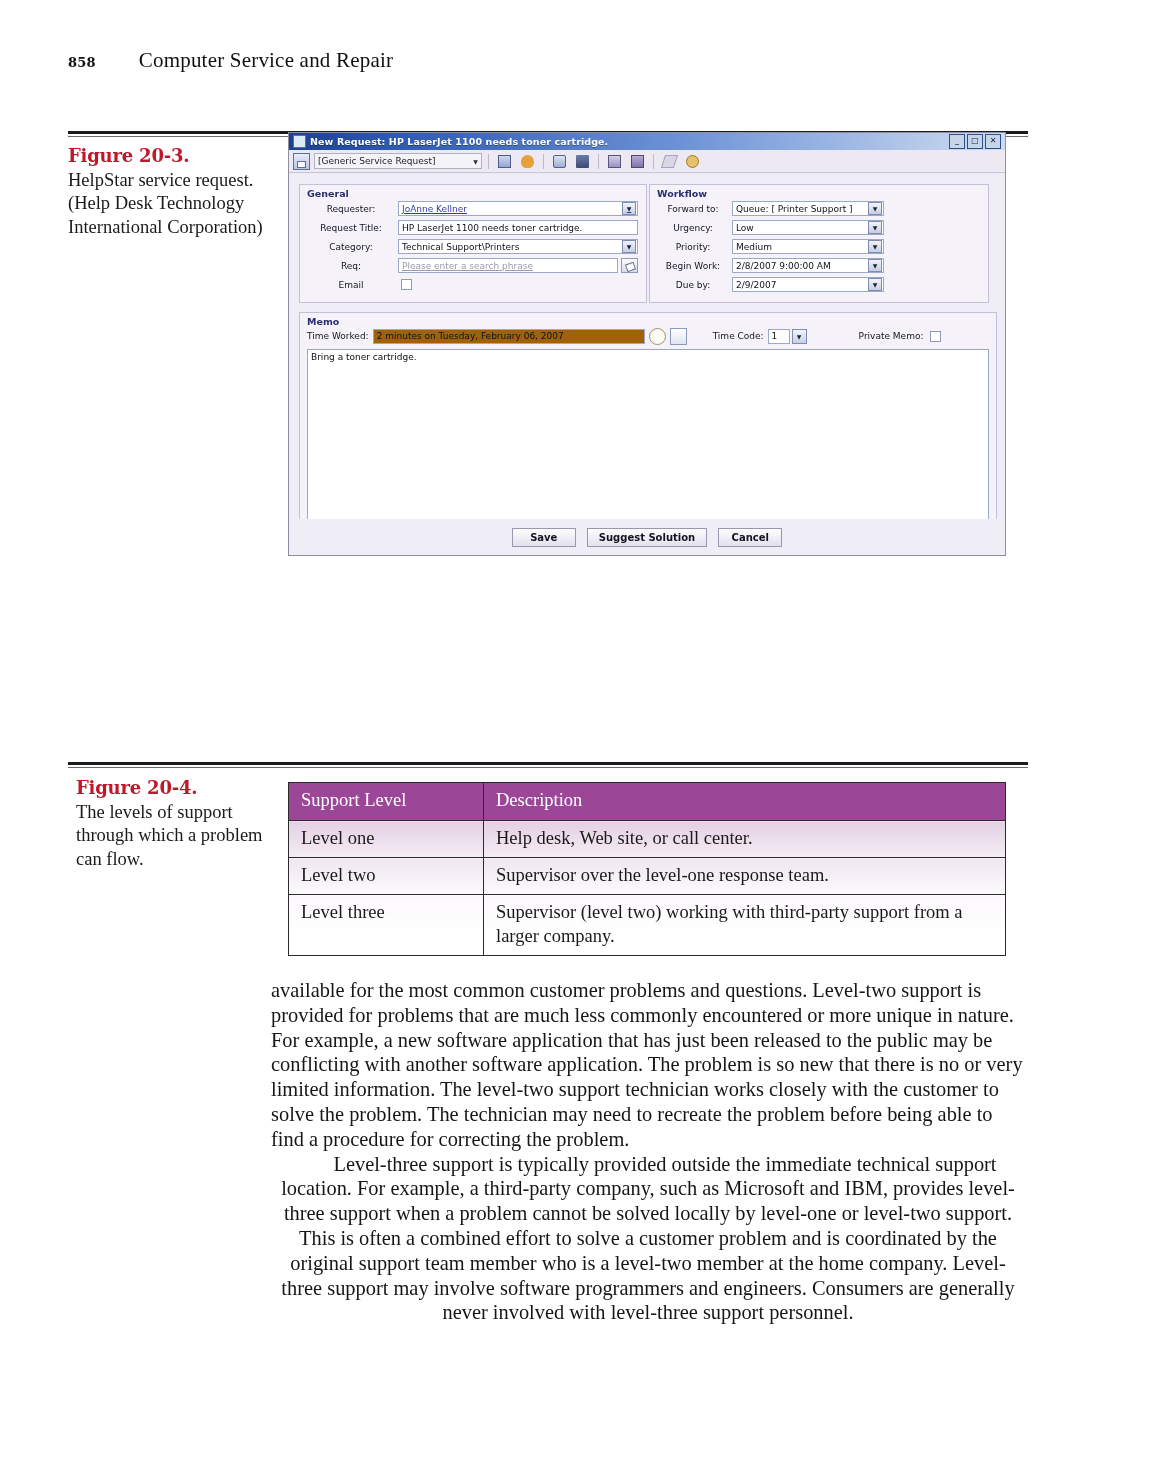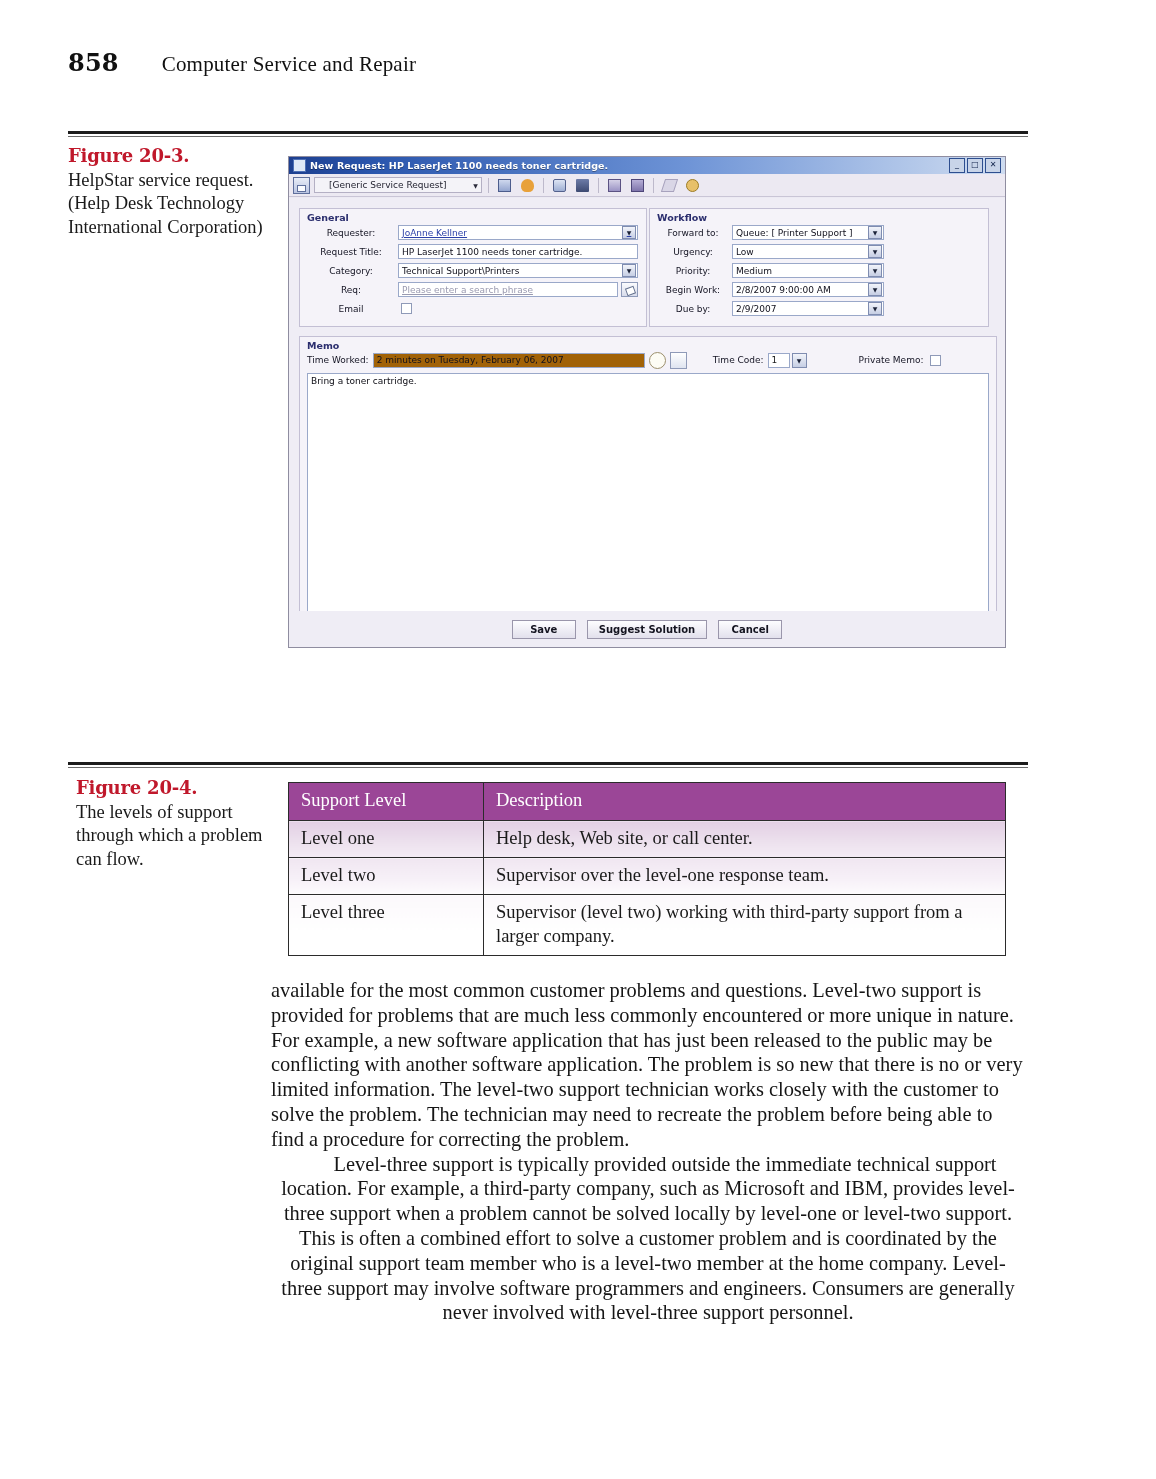"858" .page-number { font-size: 24px -> 13px }
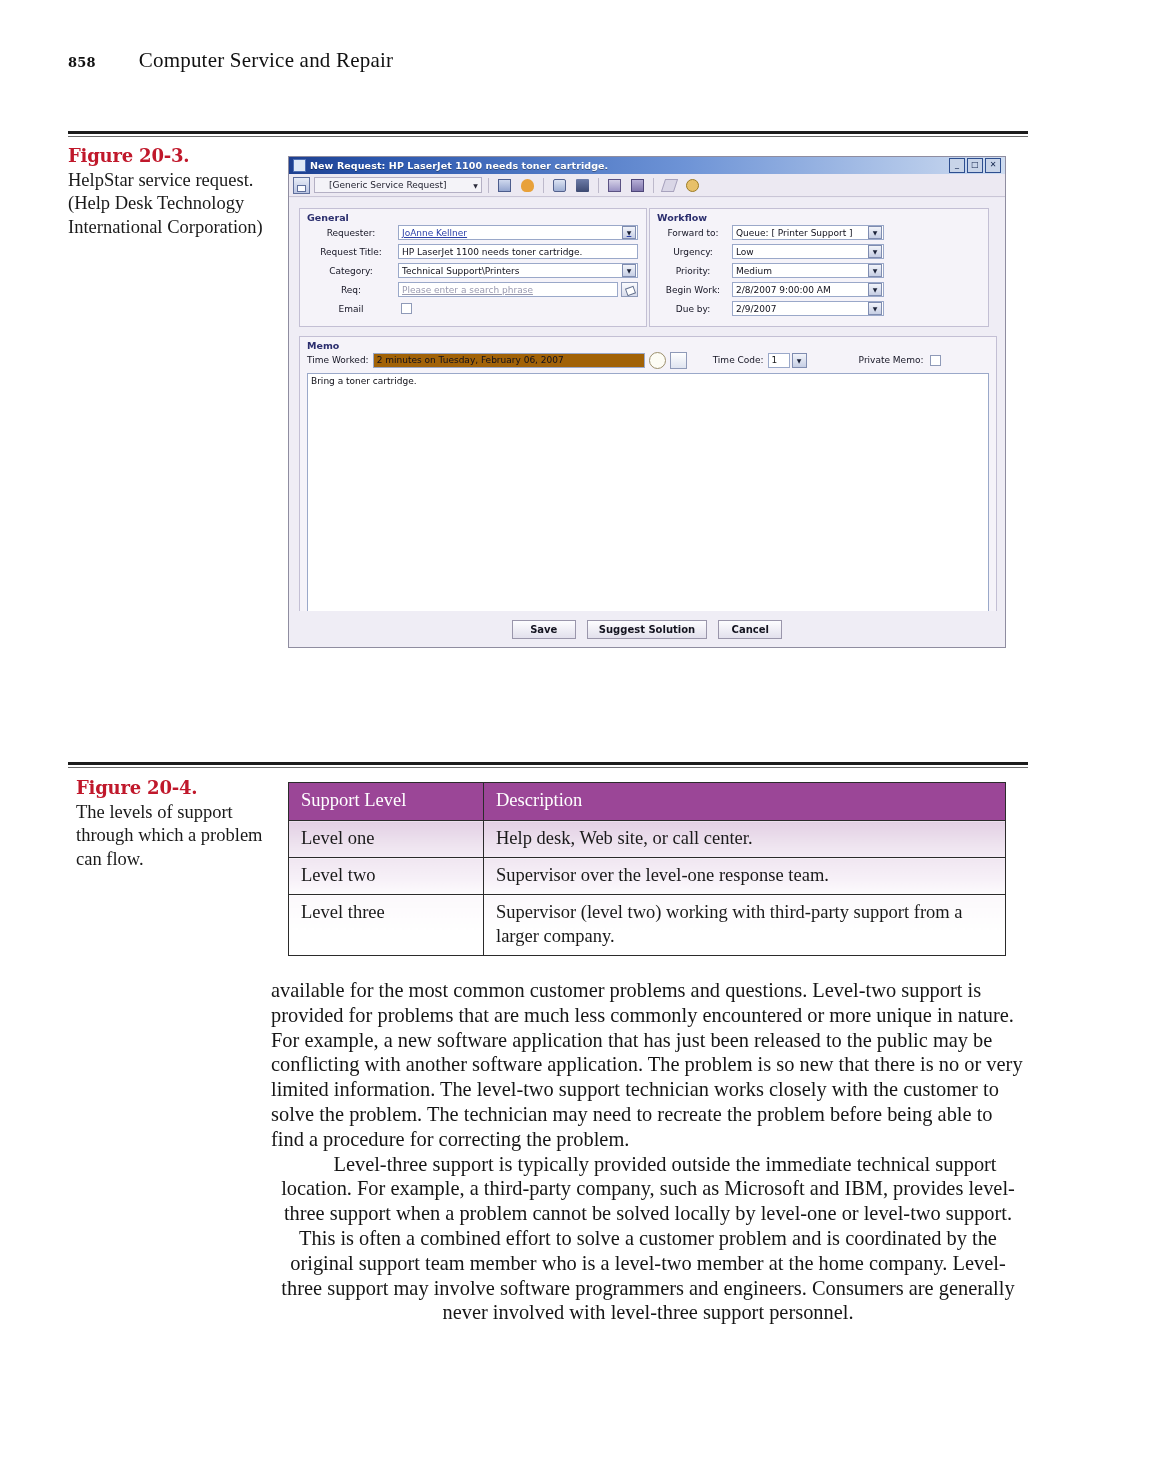"New Request: HP LaserJet 1100" .screenshot { height: 492px -> 424px; top: 156px -> 132px }
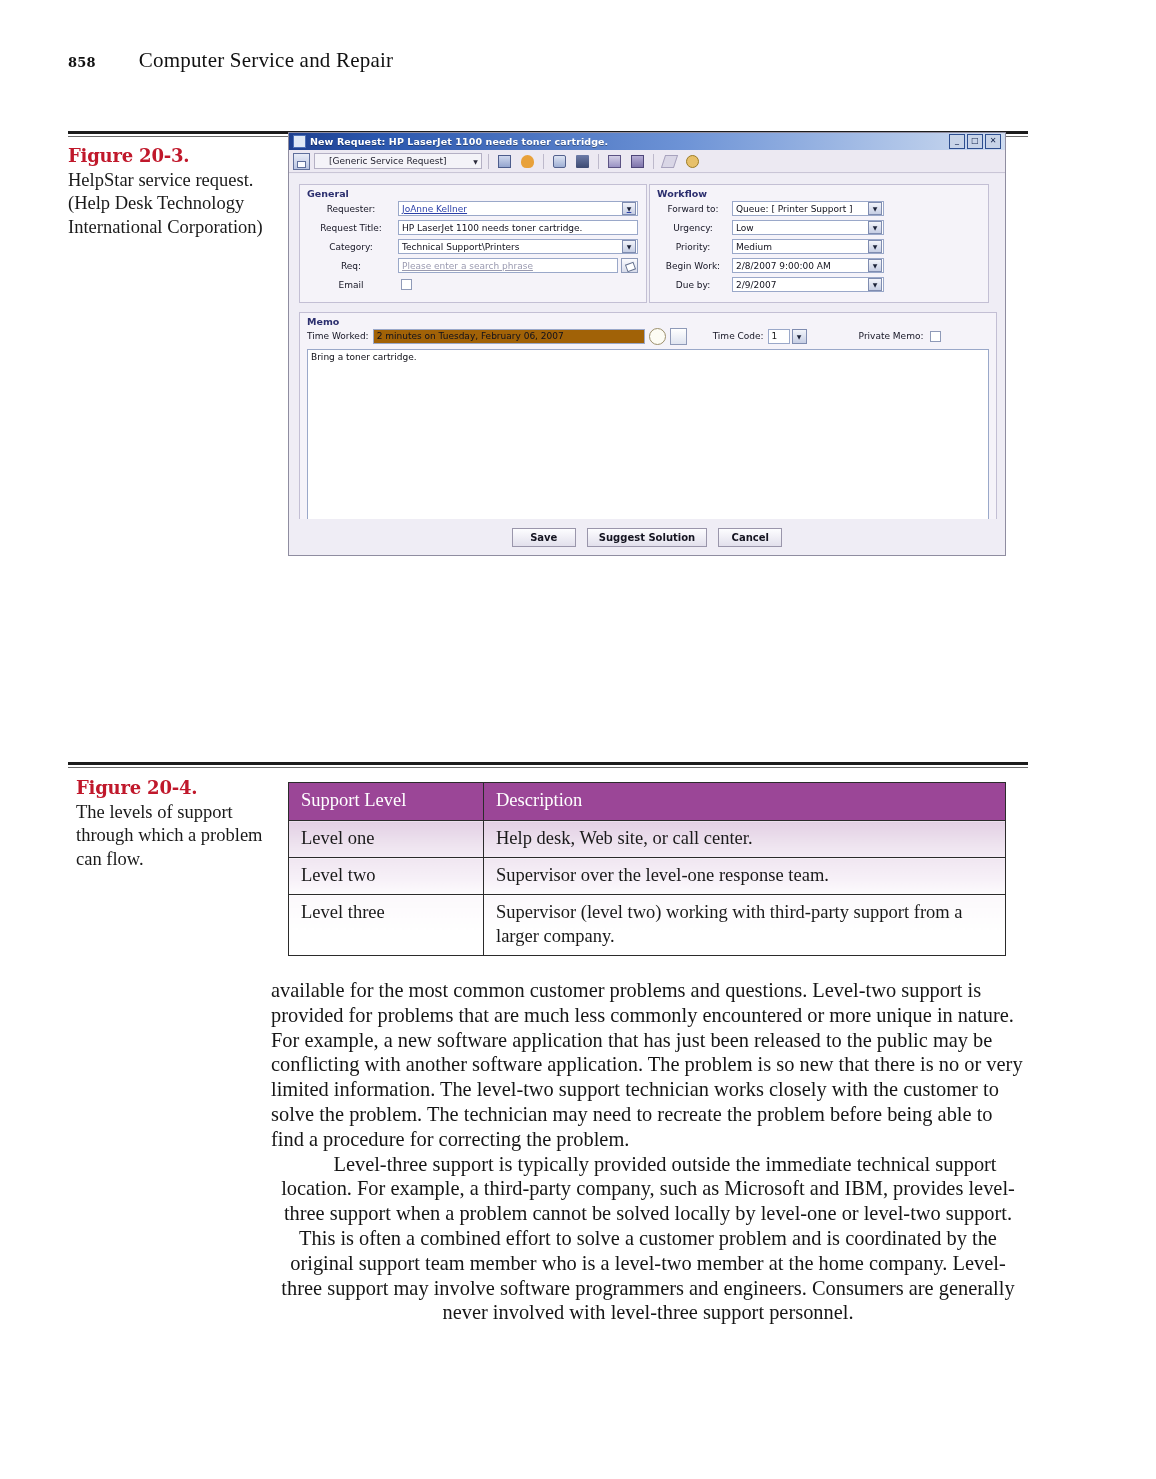"[Generic Service Request]" .tb-combo { padding-left: 14px -> 3px }
